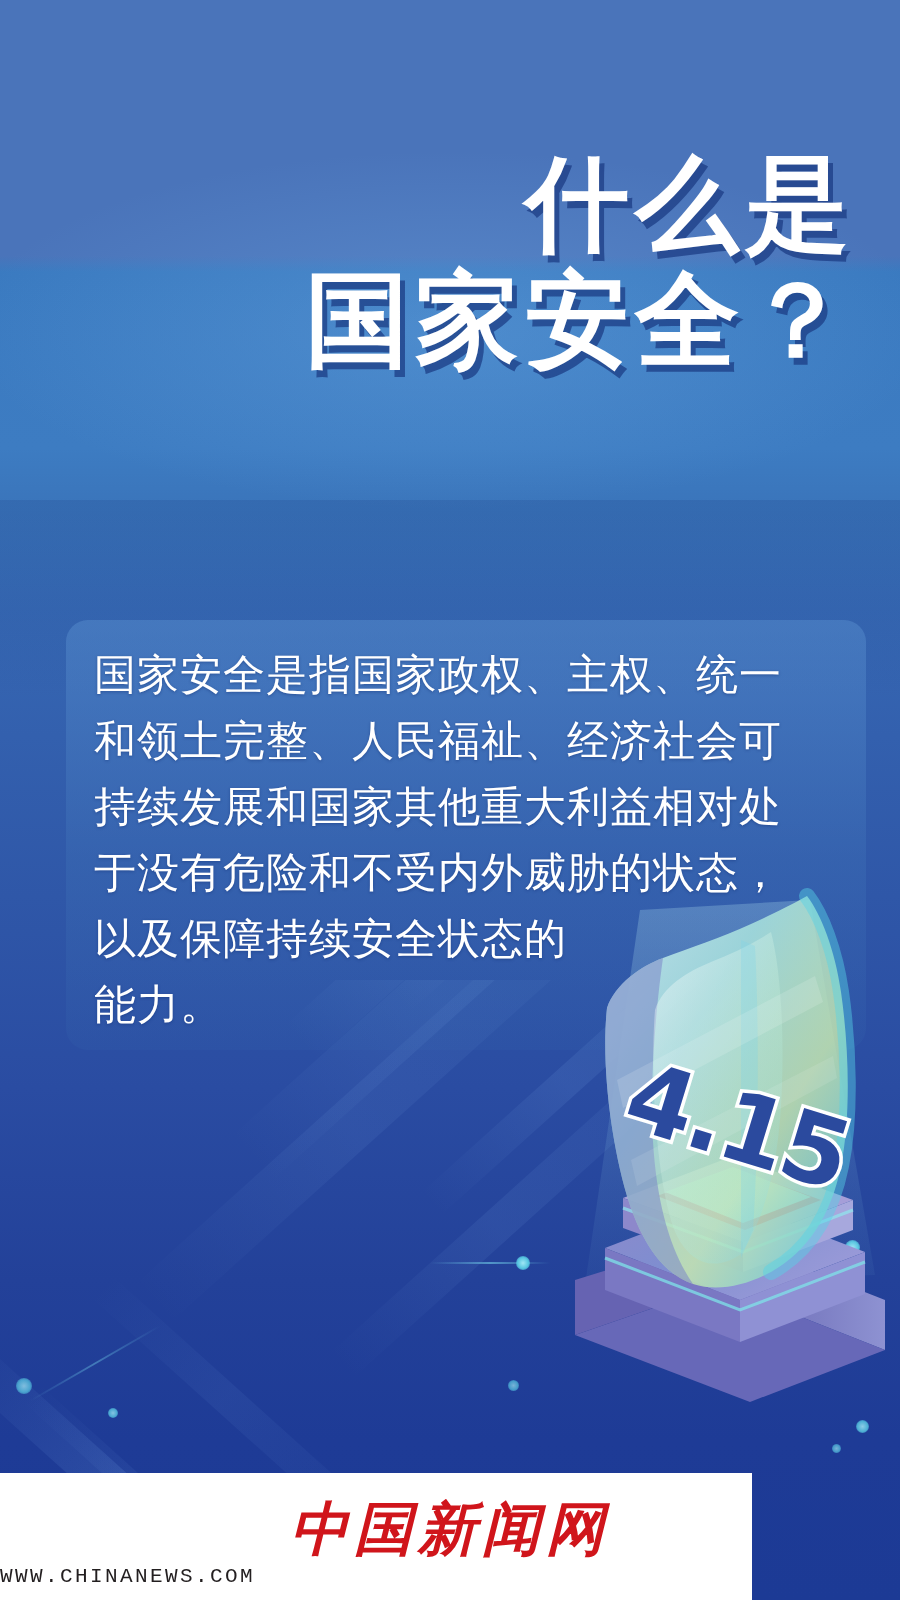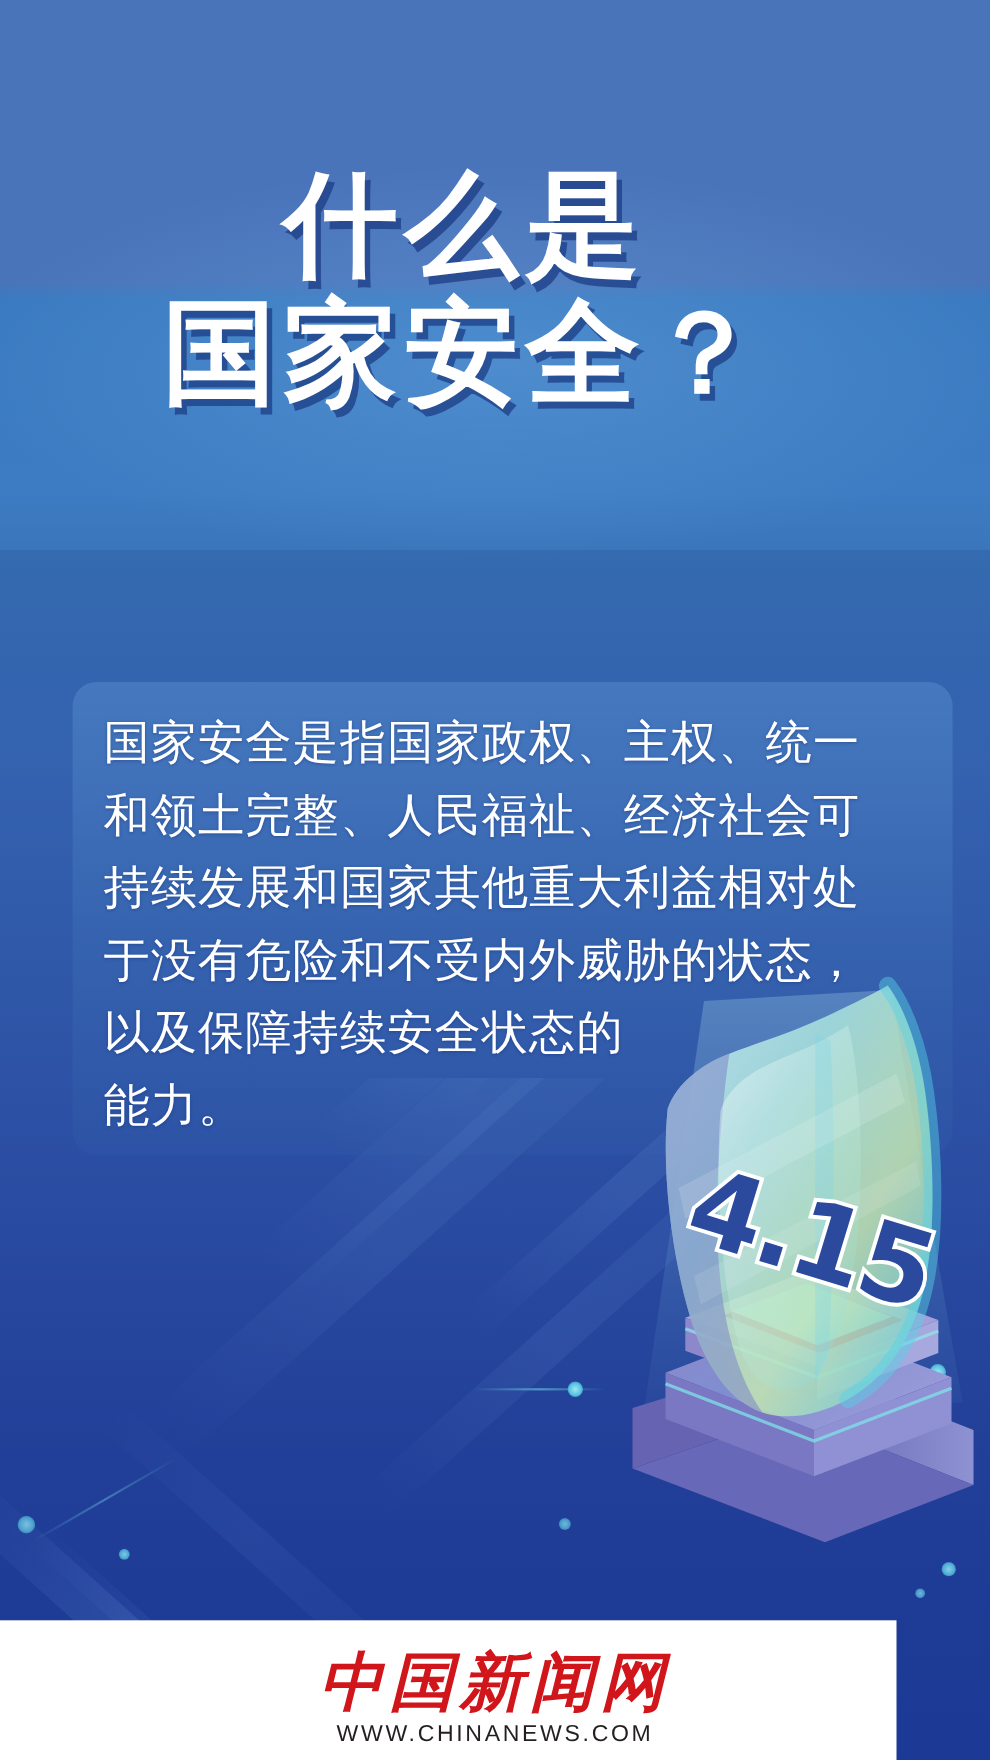"什么是" .title-wrap { left: 1px -> 12px; text-align: center -> right }
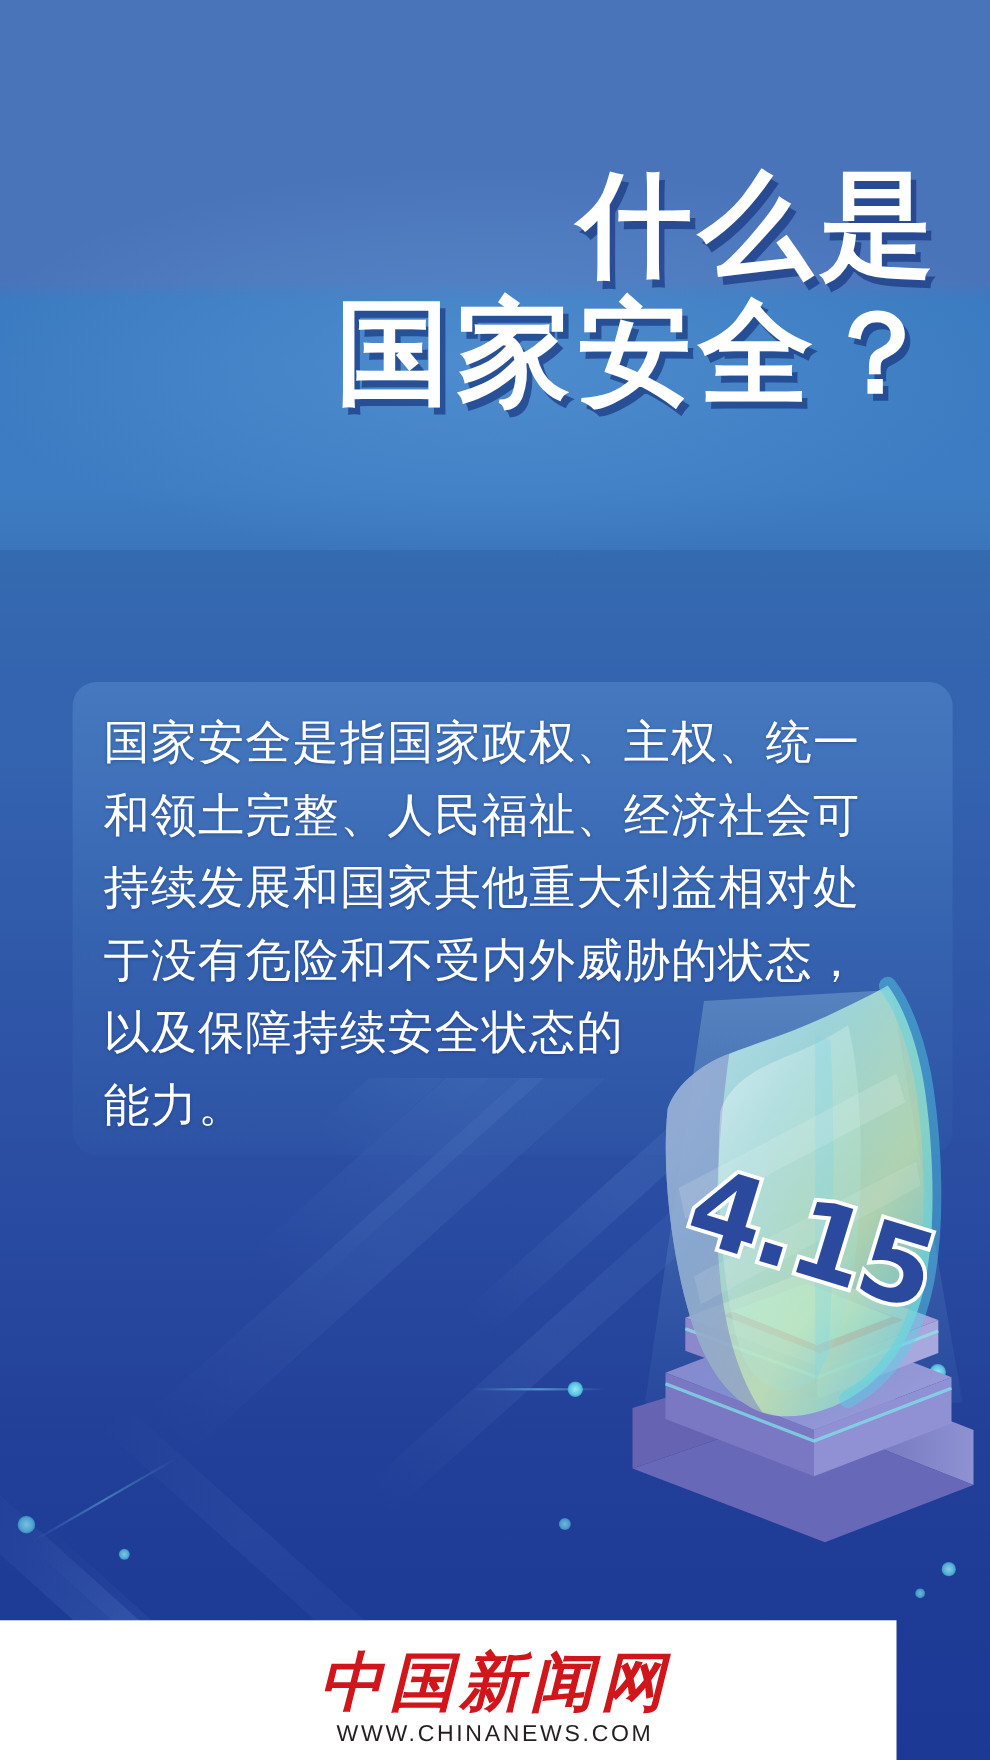"中国新闻网" .footer { width: 815px -> 752px }
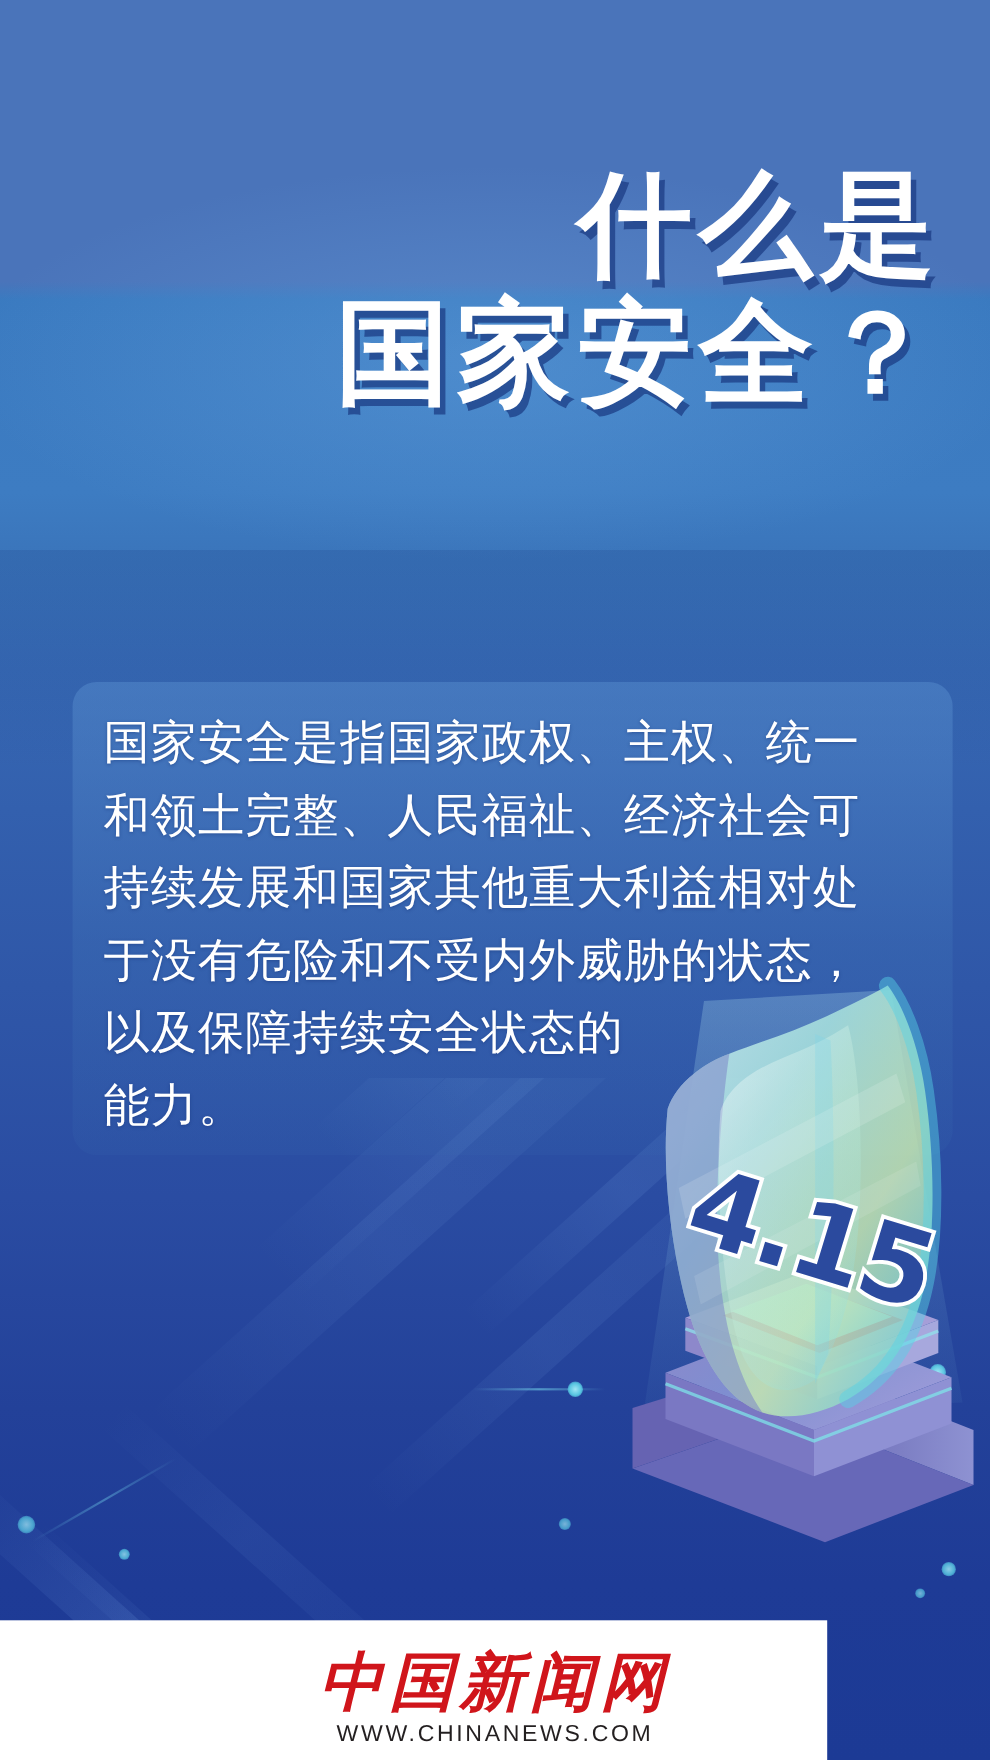"WWW.CHINANEWS.COM" .logo-url { font-family: Liberation Sans, sans-serif -> Liberation Mono, monospace; text-align: center -> left }
